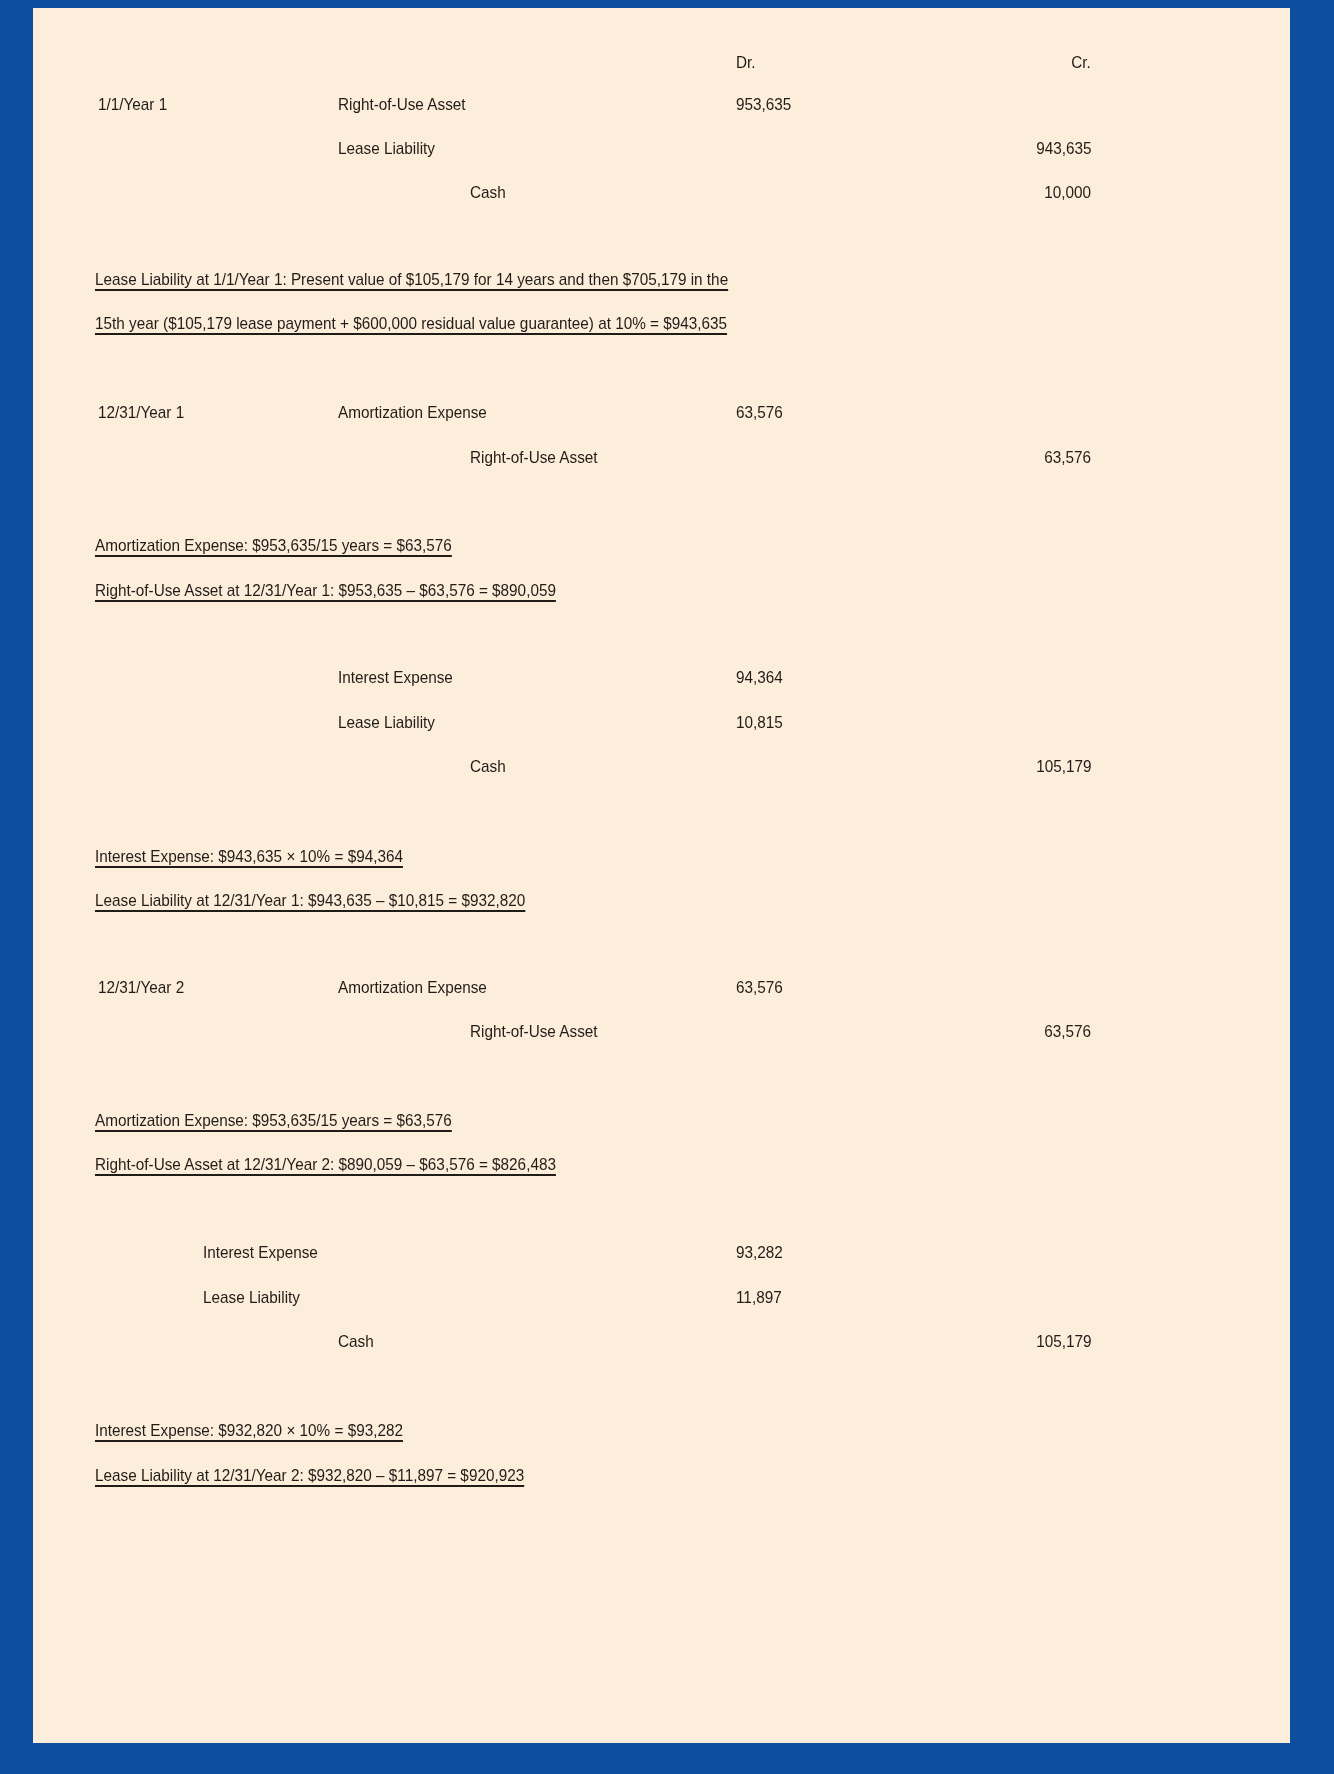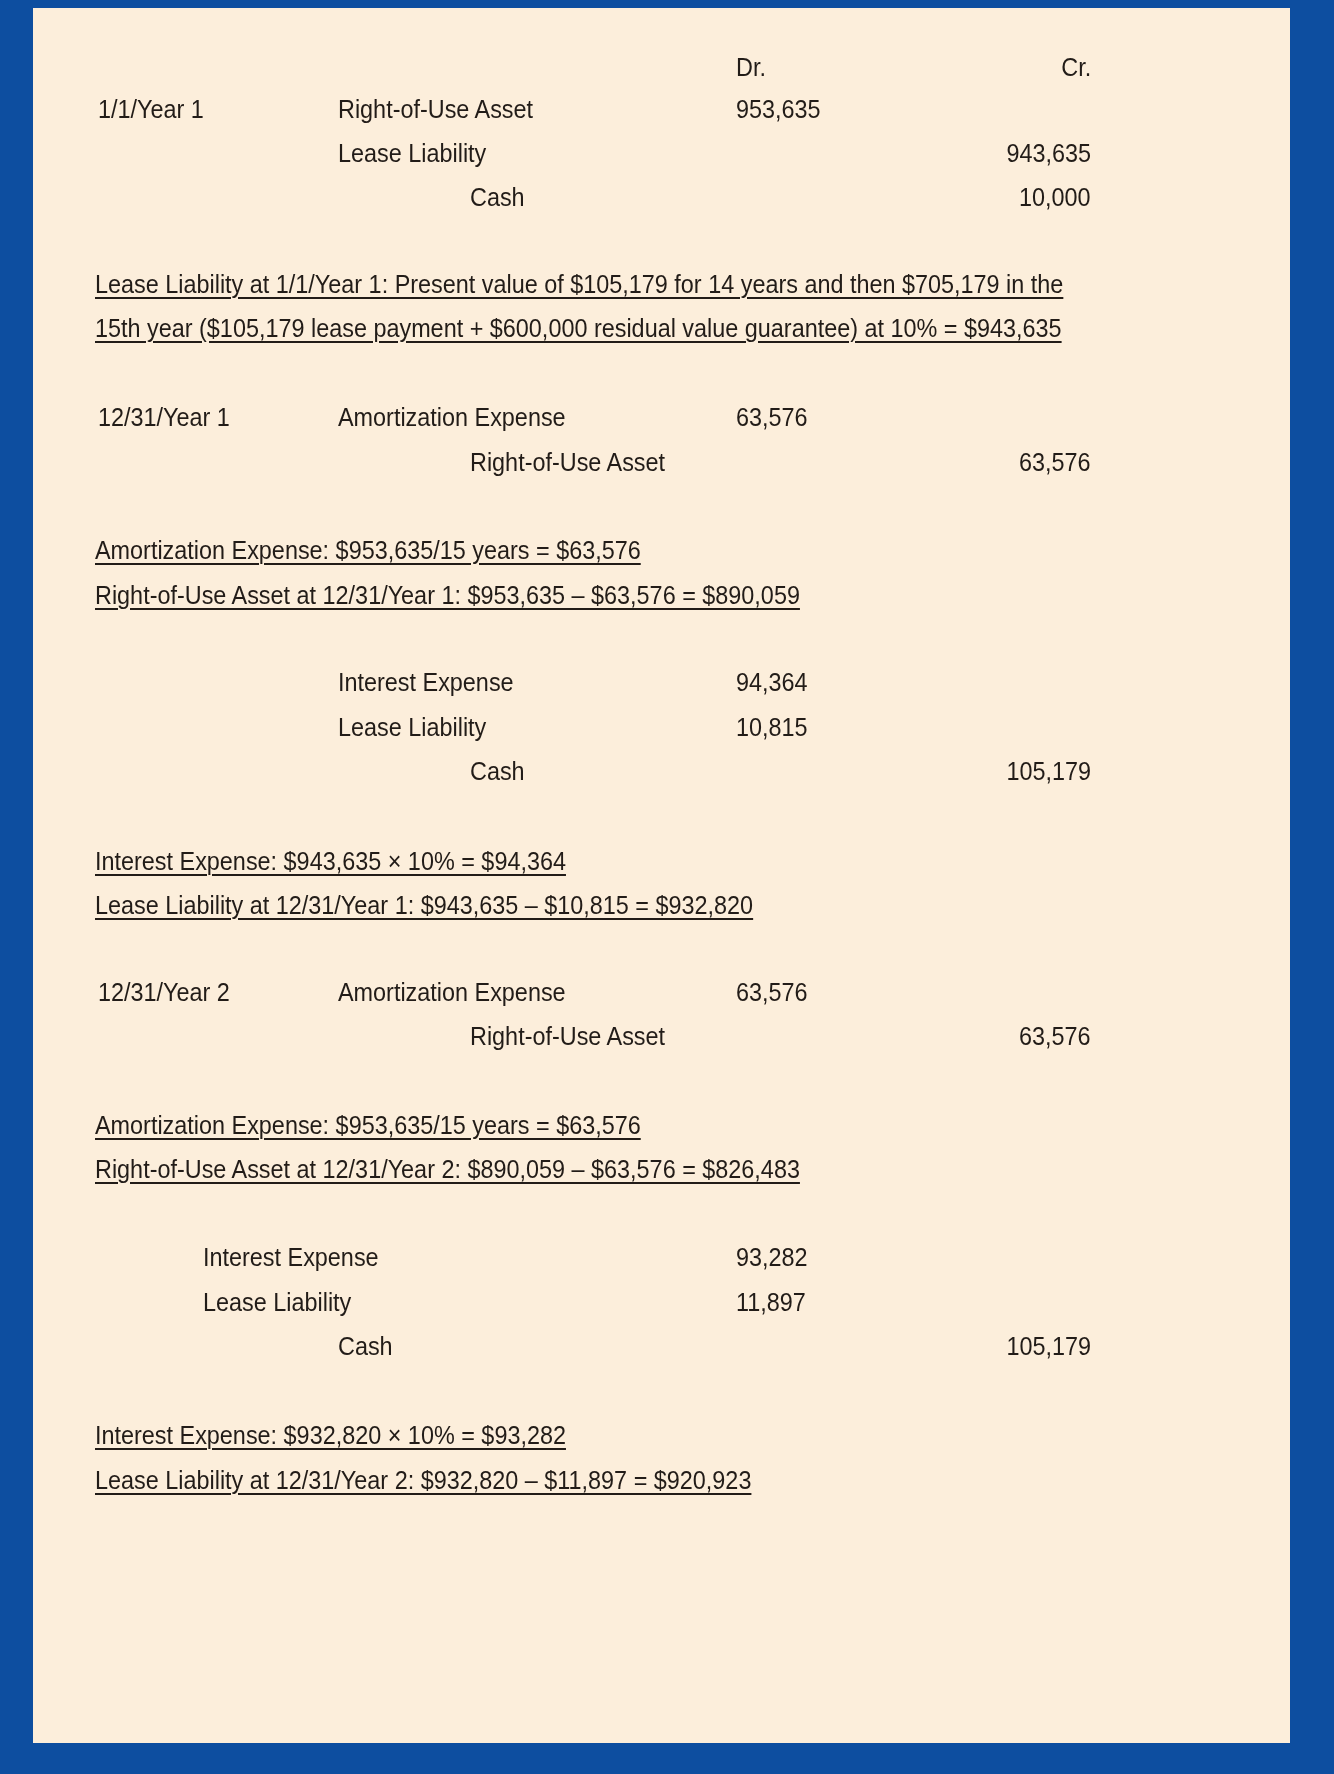"Dr." .sheet { font-size: 26px -> 17px }
